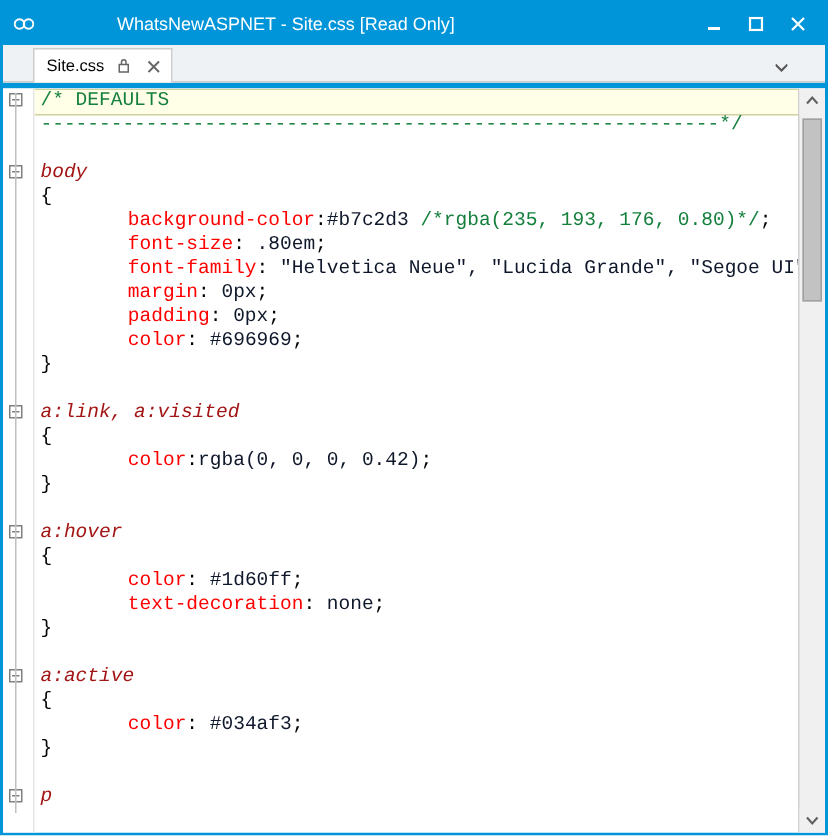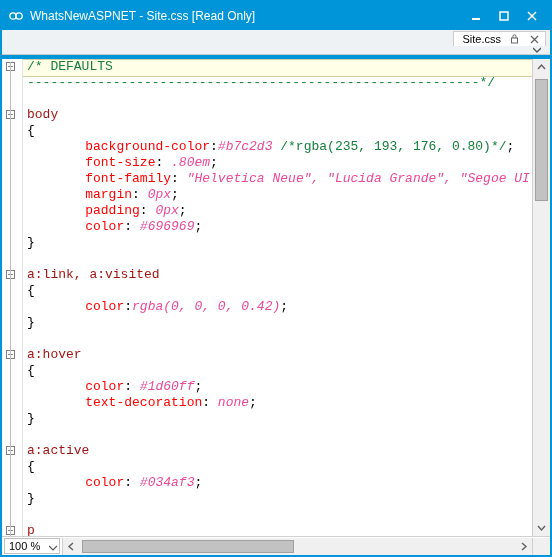"WhatsNewASPNET - Site.css [Read Only]" .titlebar { gap: none -> 48px }
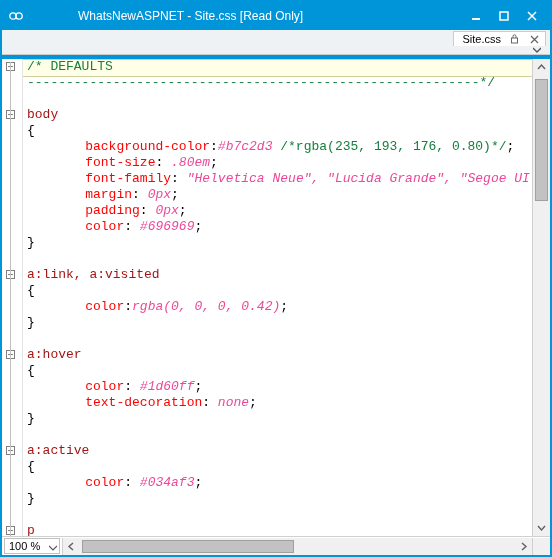"Site.css" .tabstrip { flex-direction: column -> none; padding: 0 4px -> 0 20px }
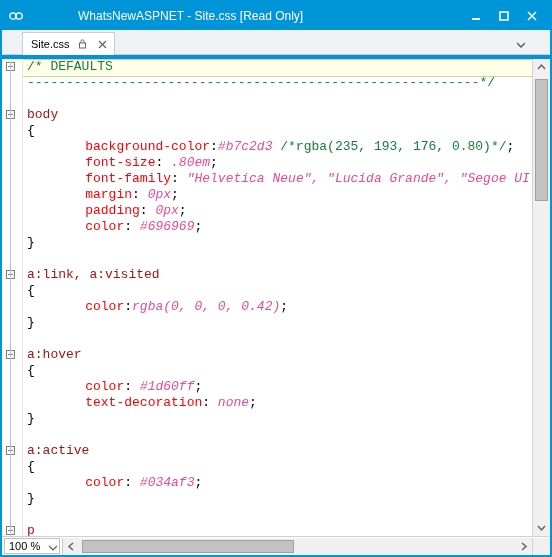"body" .c-selector { font-style: none -> italic }
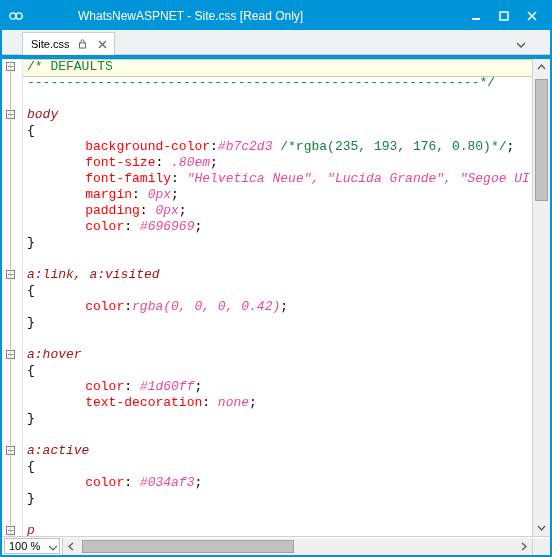"#b7c2d3" .c-value { color: #ec4899 -> #0f172a; font-style: italic -> none }
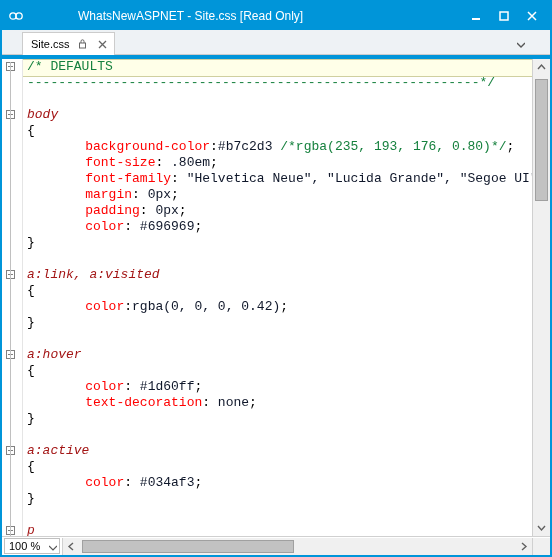"100 %" div.statusrow { html: <div> <div> <span>100 %</span> <span> <svg> <path></path> </svg> </span> </div> <div> <div> <svg> <path></path> </svg> </div> <div></div> <div> <svg> <path></path> </svg> </div> </div> <div></div> </div> -> none }
